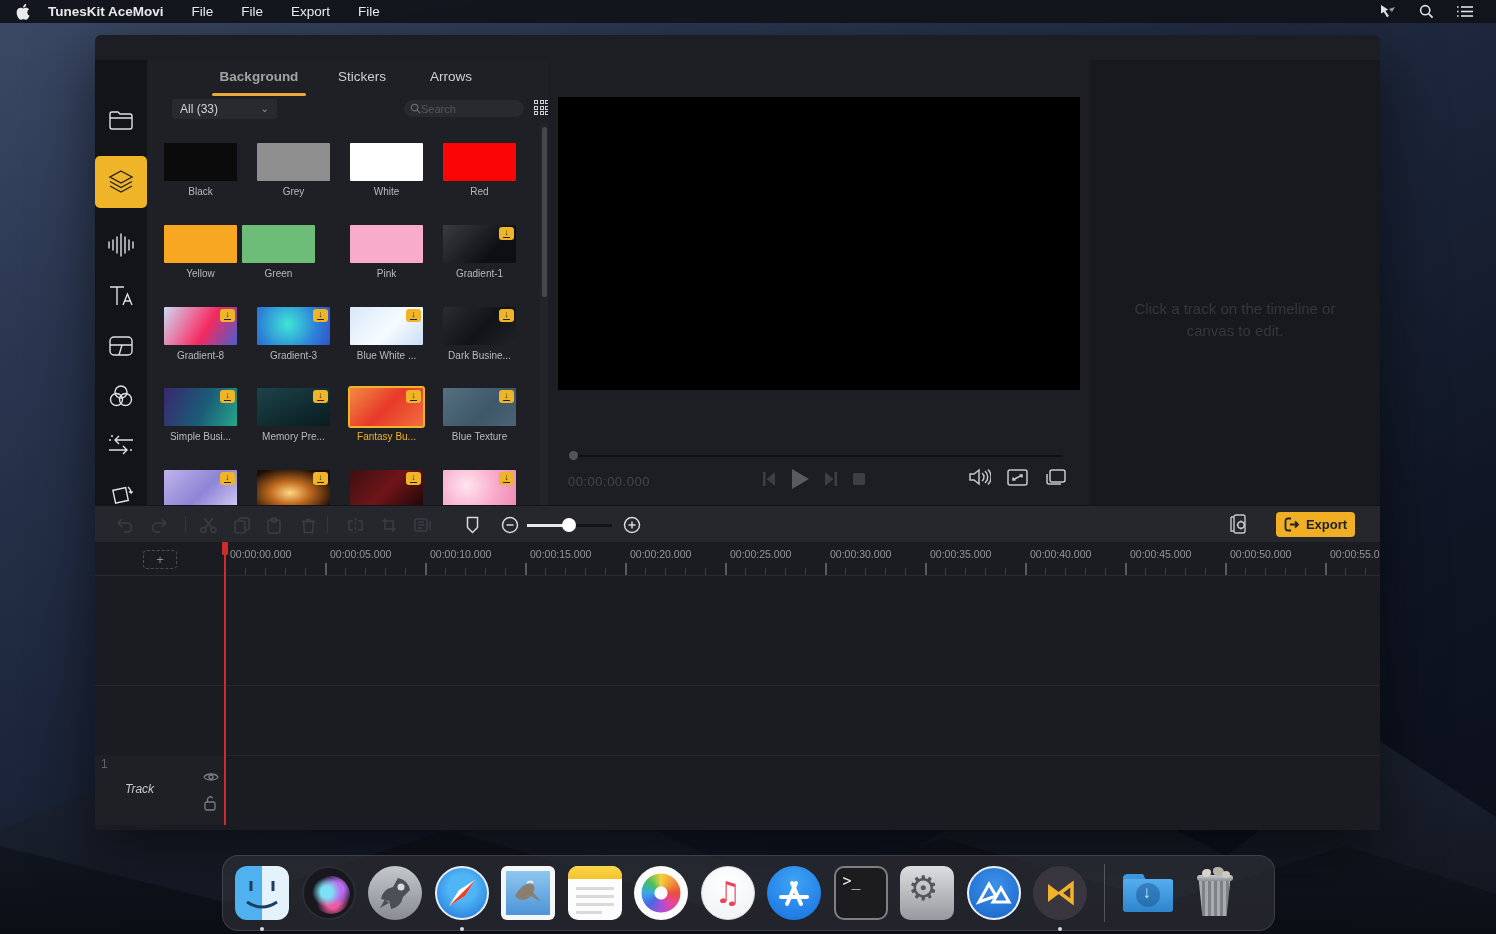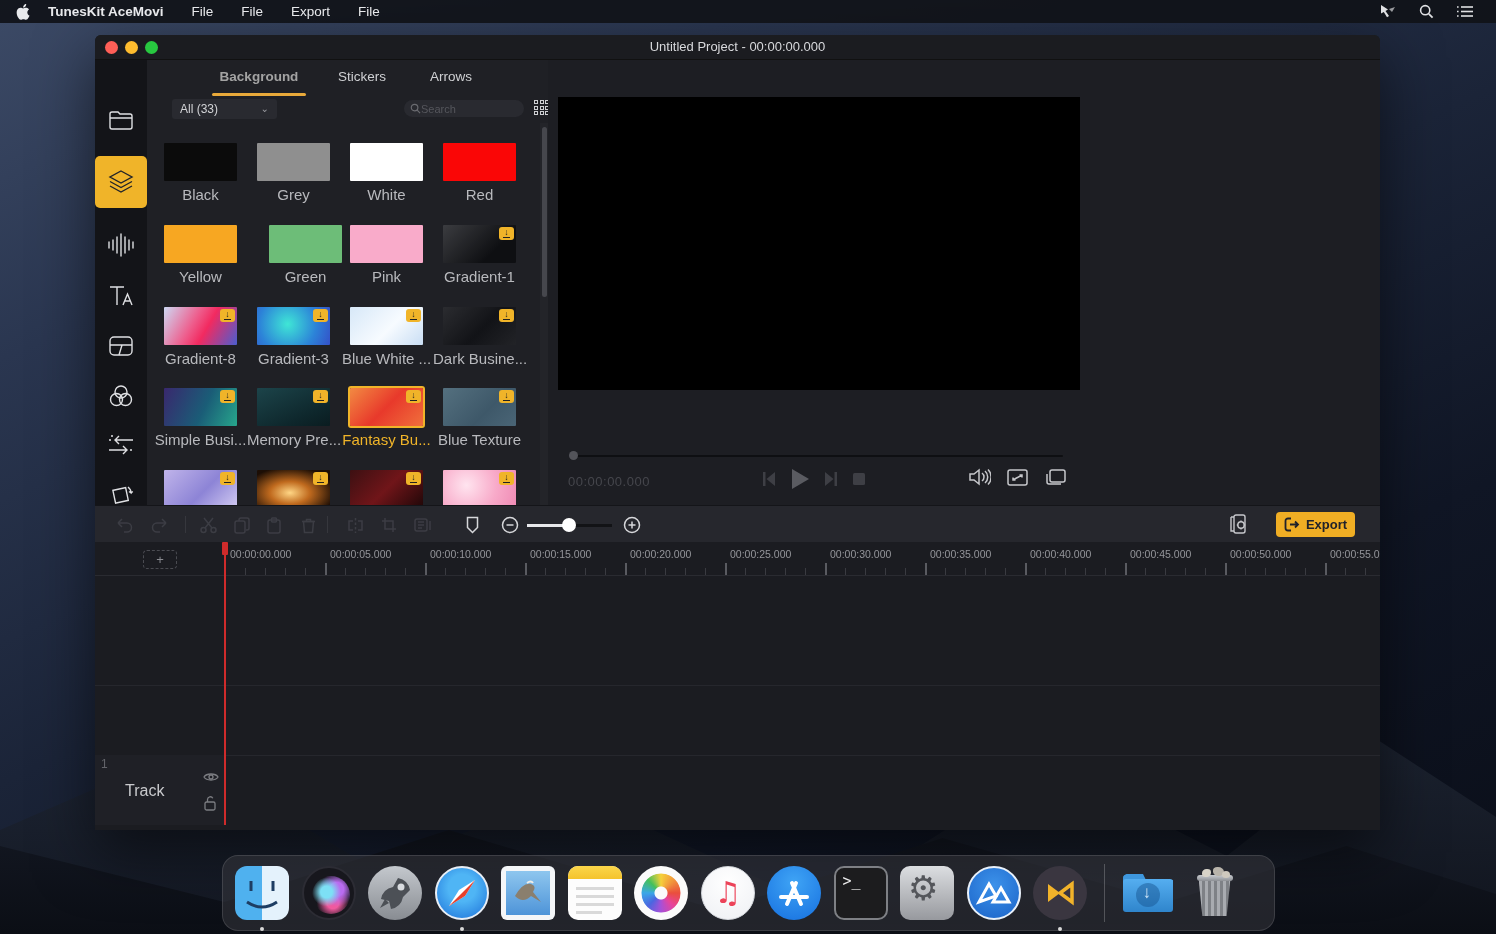"Untitled Project - 00:00:00.000" div.titlebar { html: <div> <span></span> <span></span> <span></span> <div>Untitled Project - 00:00:00.000</div> </div> -> none }
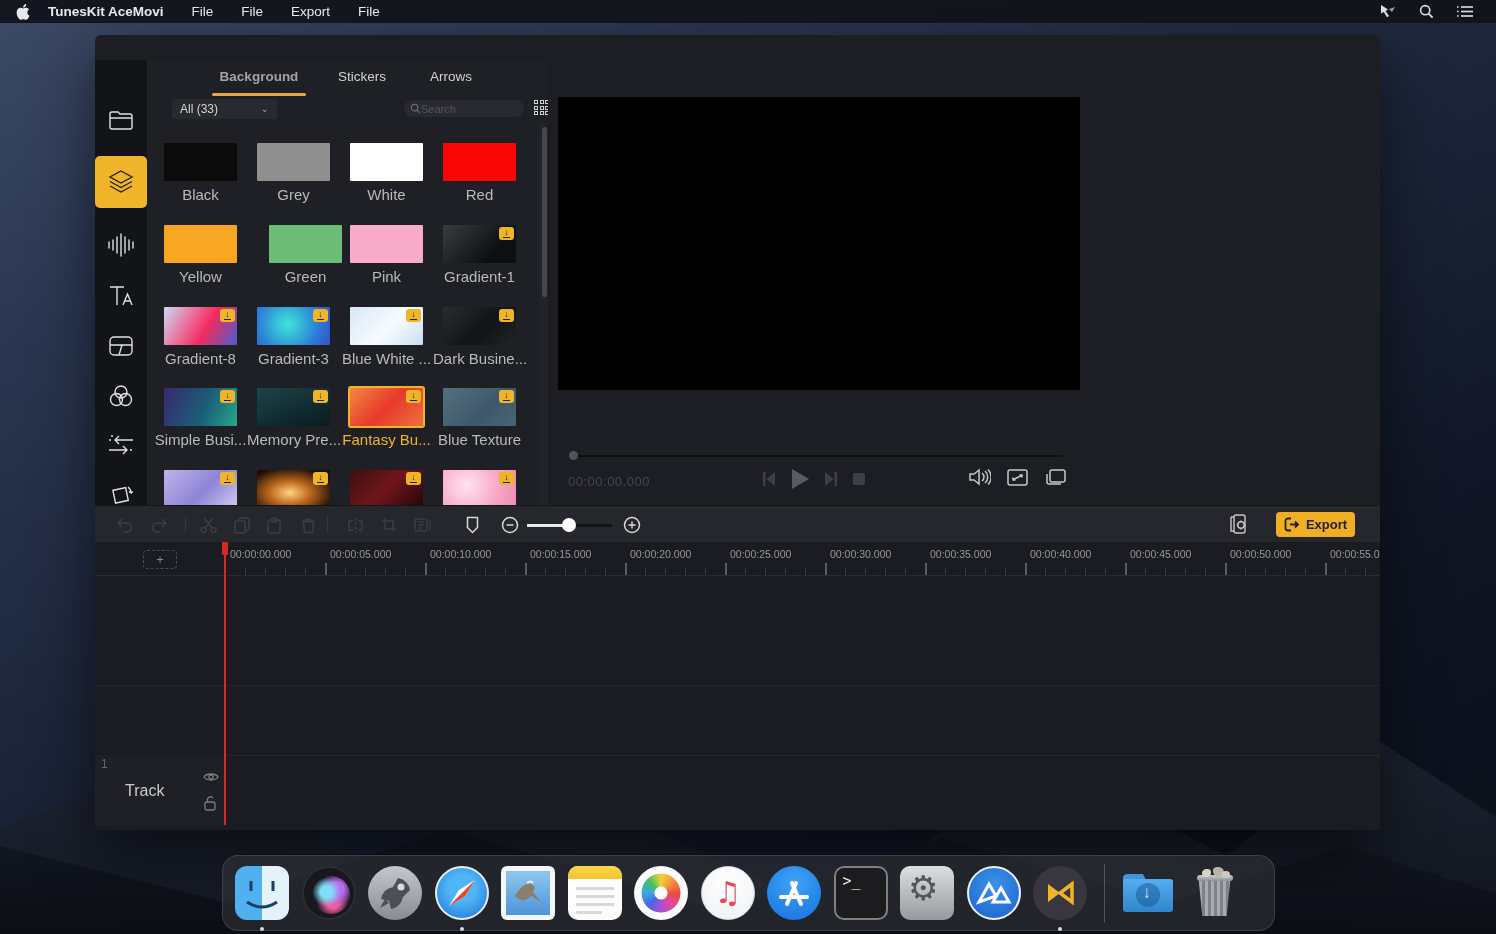"Black" .thumb-label { font-size: 15px -> 10px }
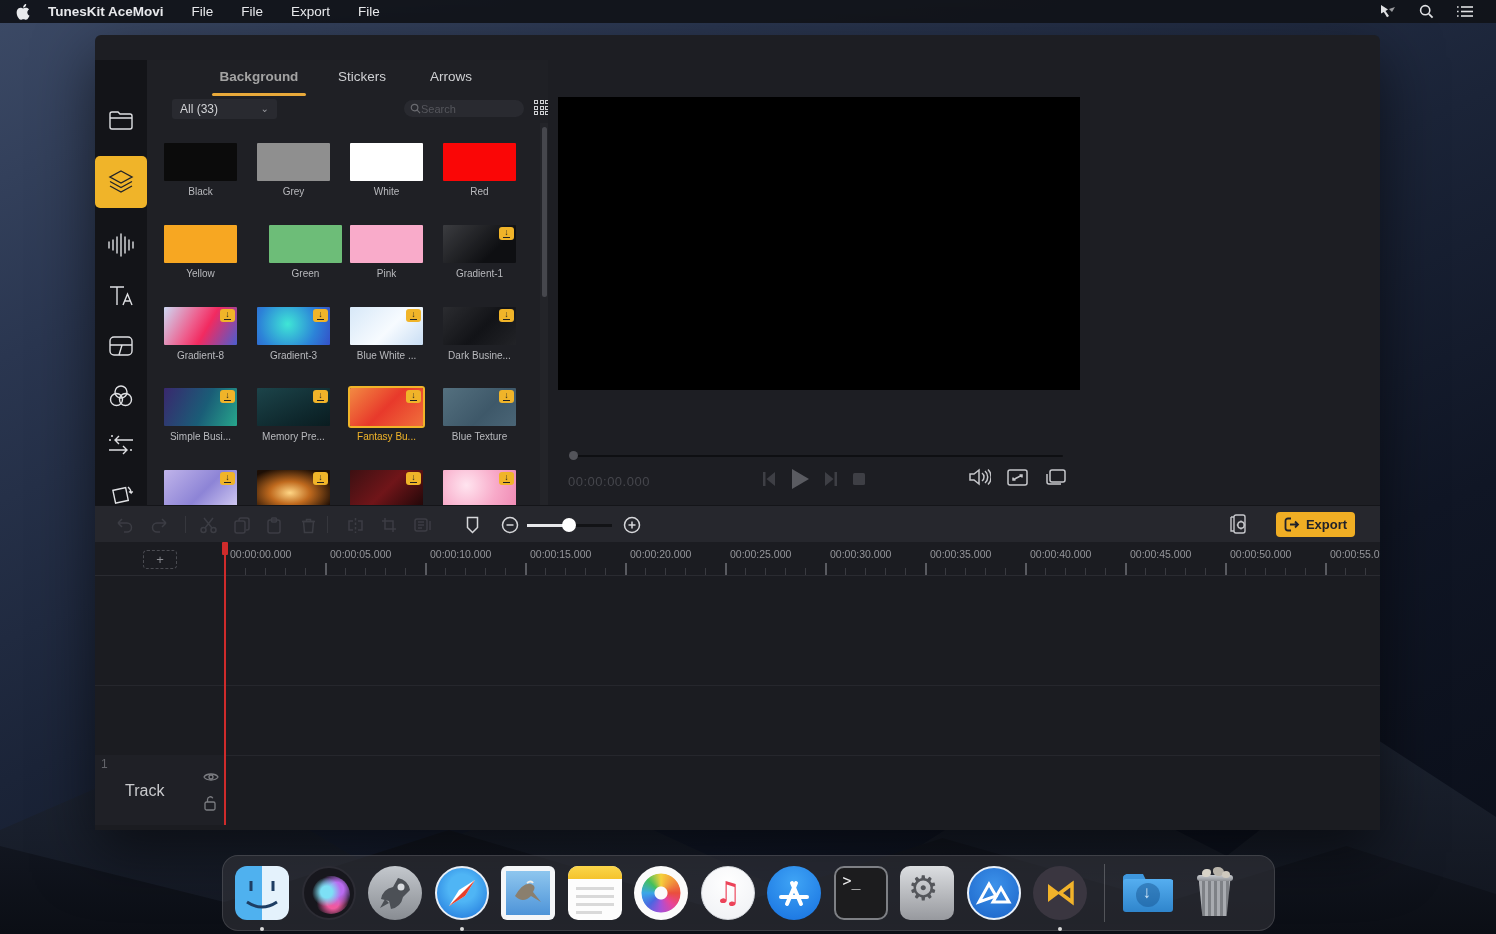"Green" div.thumb { left: 122px -> 95px }
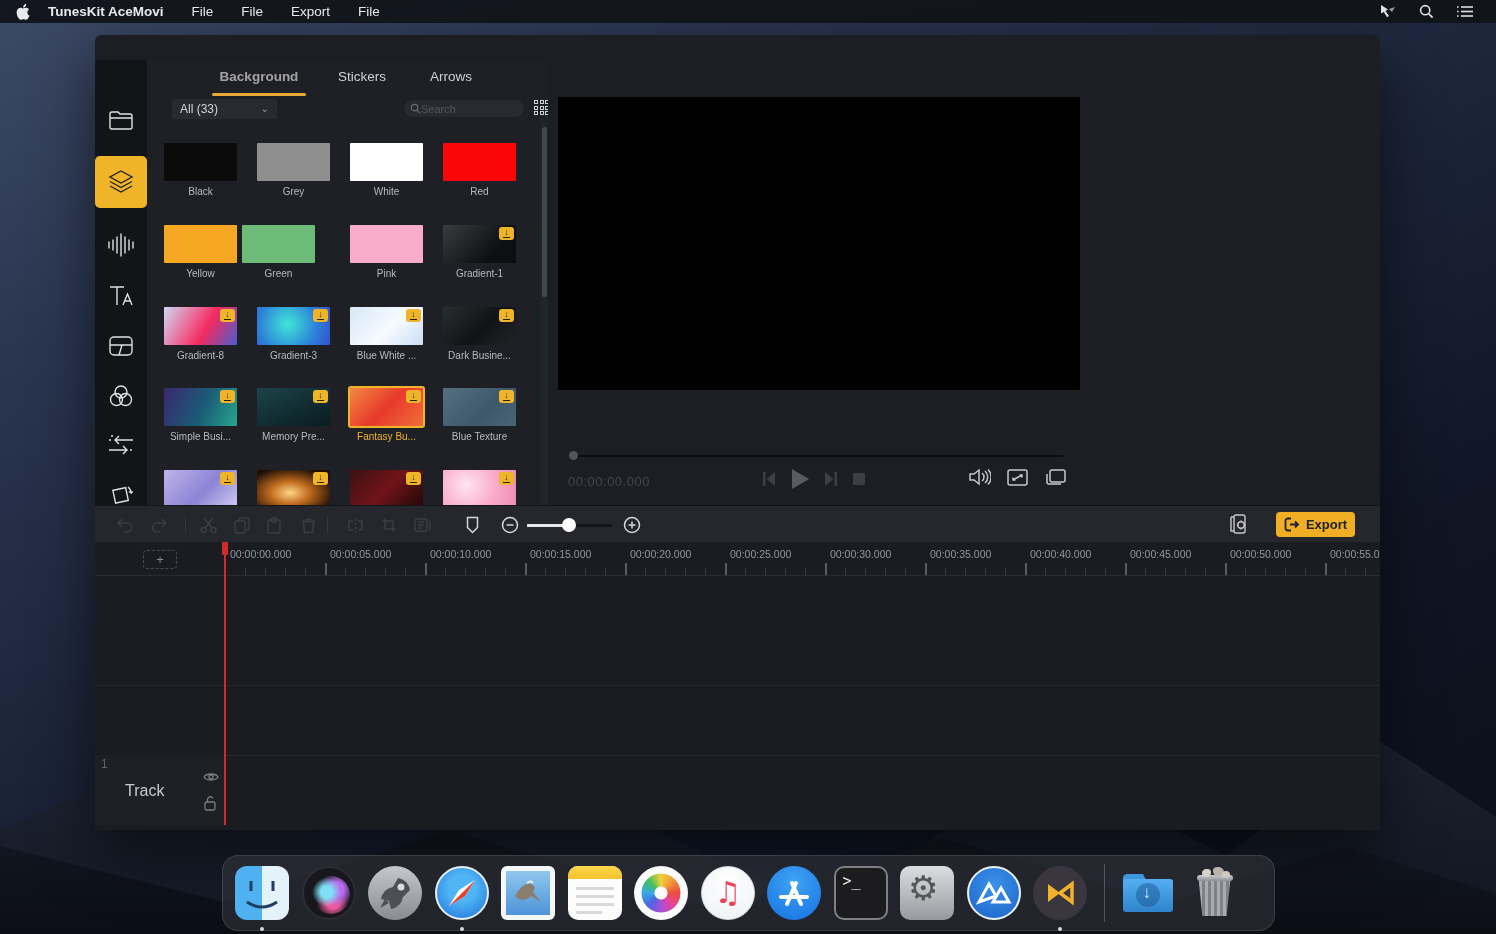"Click a track on the" div.rightpanel { html: none -> <div> <div>Click a track on the timeline or canvas to edit.</div> </div> }
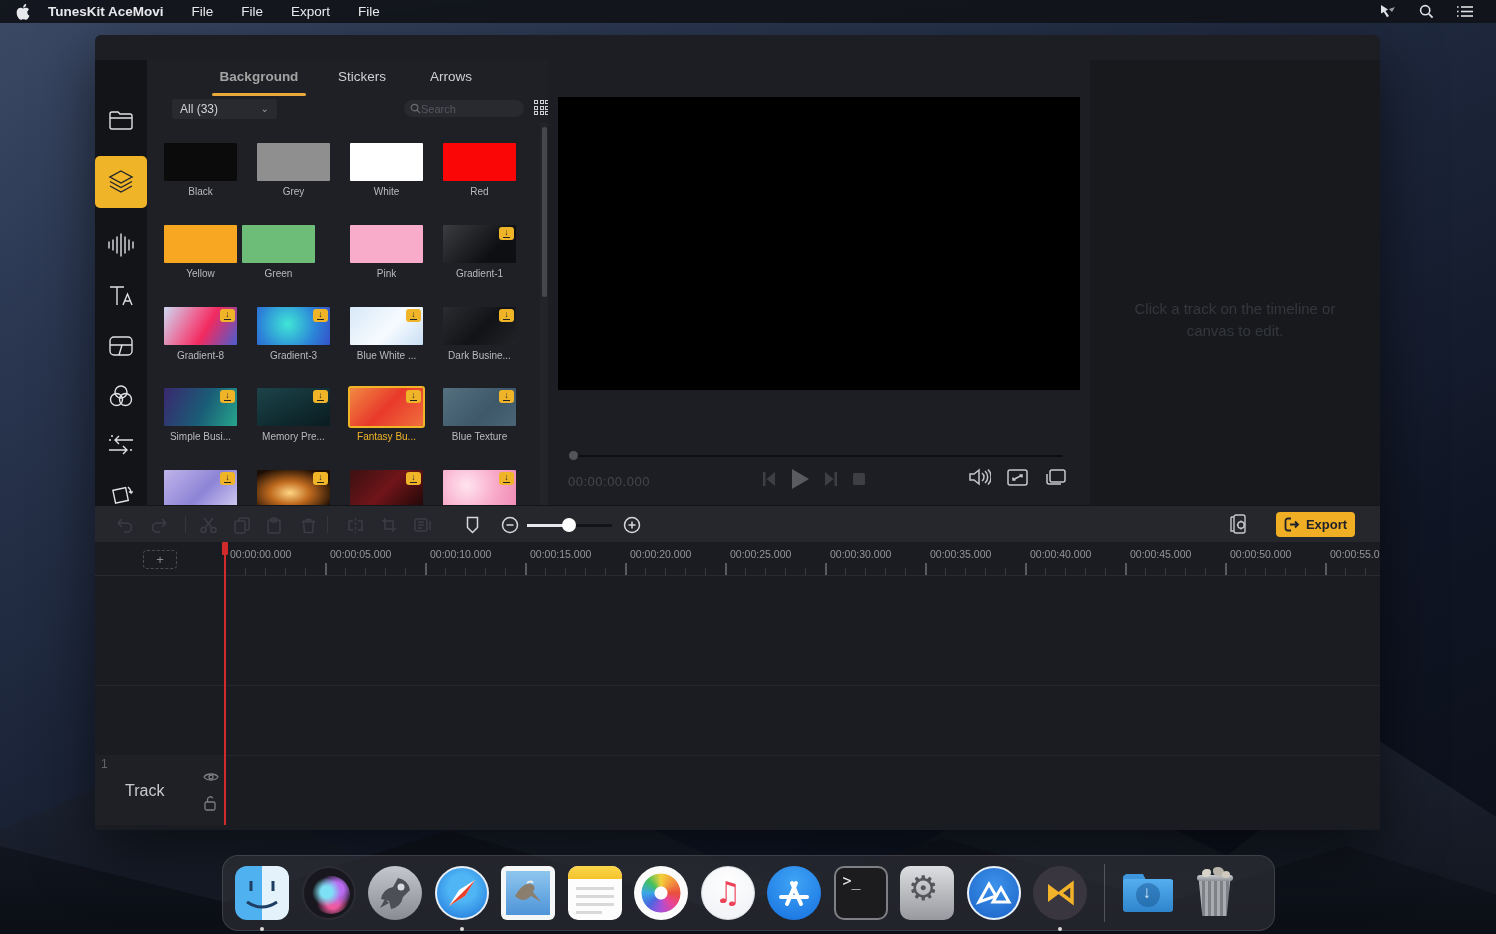"Track" .trackname { font-size: 16px -> 12px; font-style: none -> italic }
